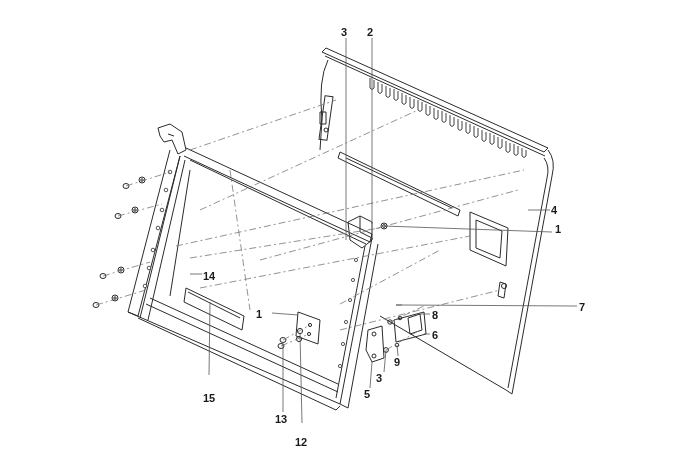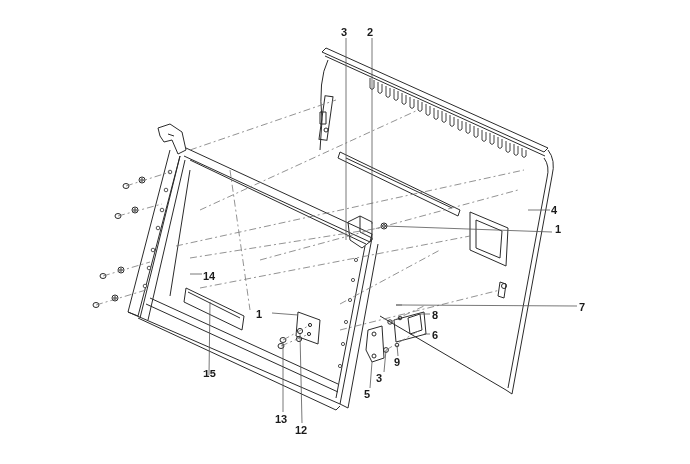"15" span.callout-label { font-family: Liberation Mono, monospace -> none; top: 368px -> 392px }
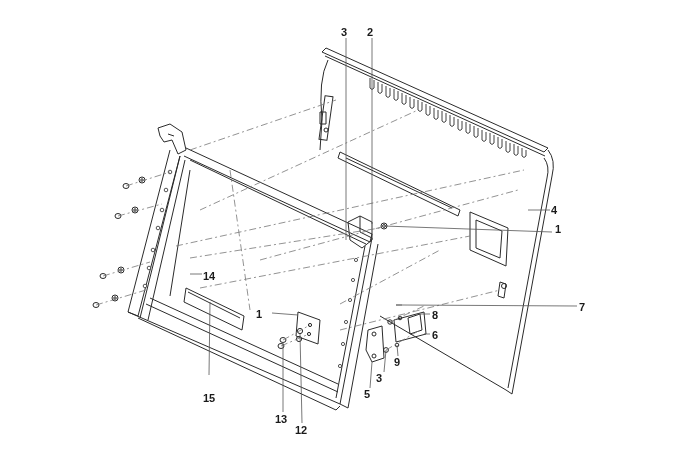"12" span.callout-label { top: 424px -> 436px }
